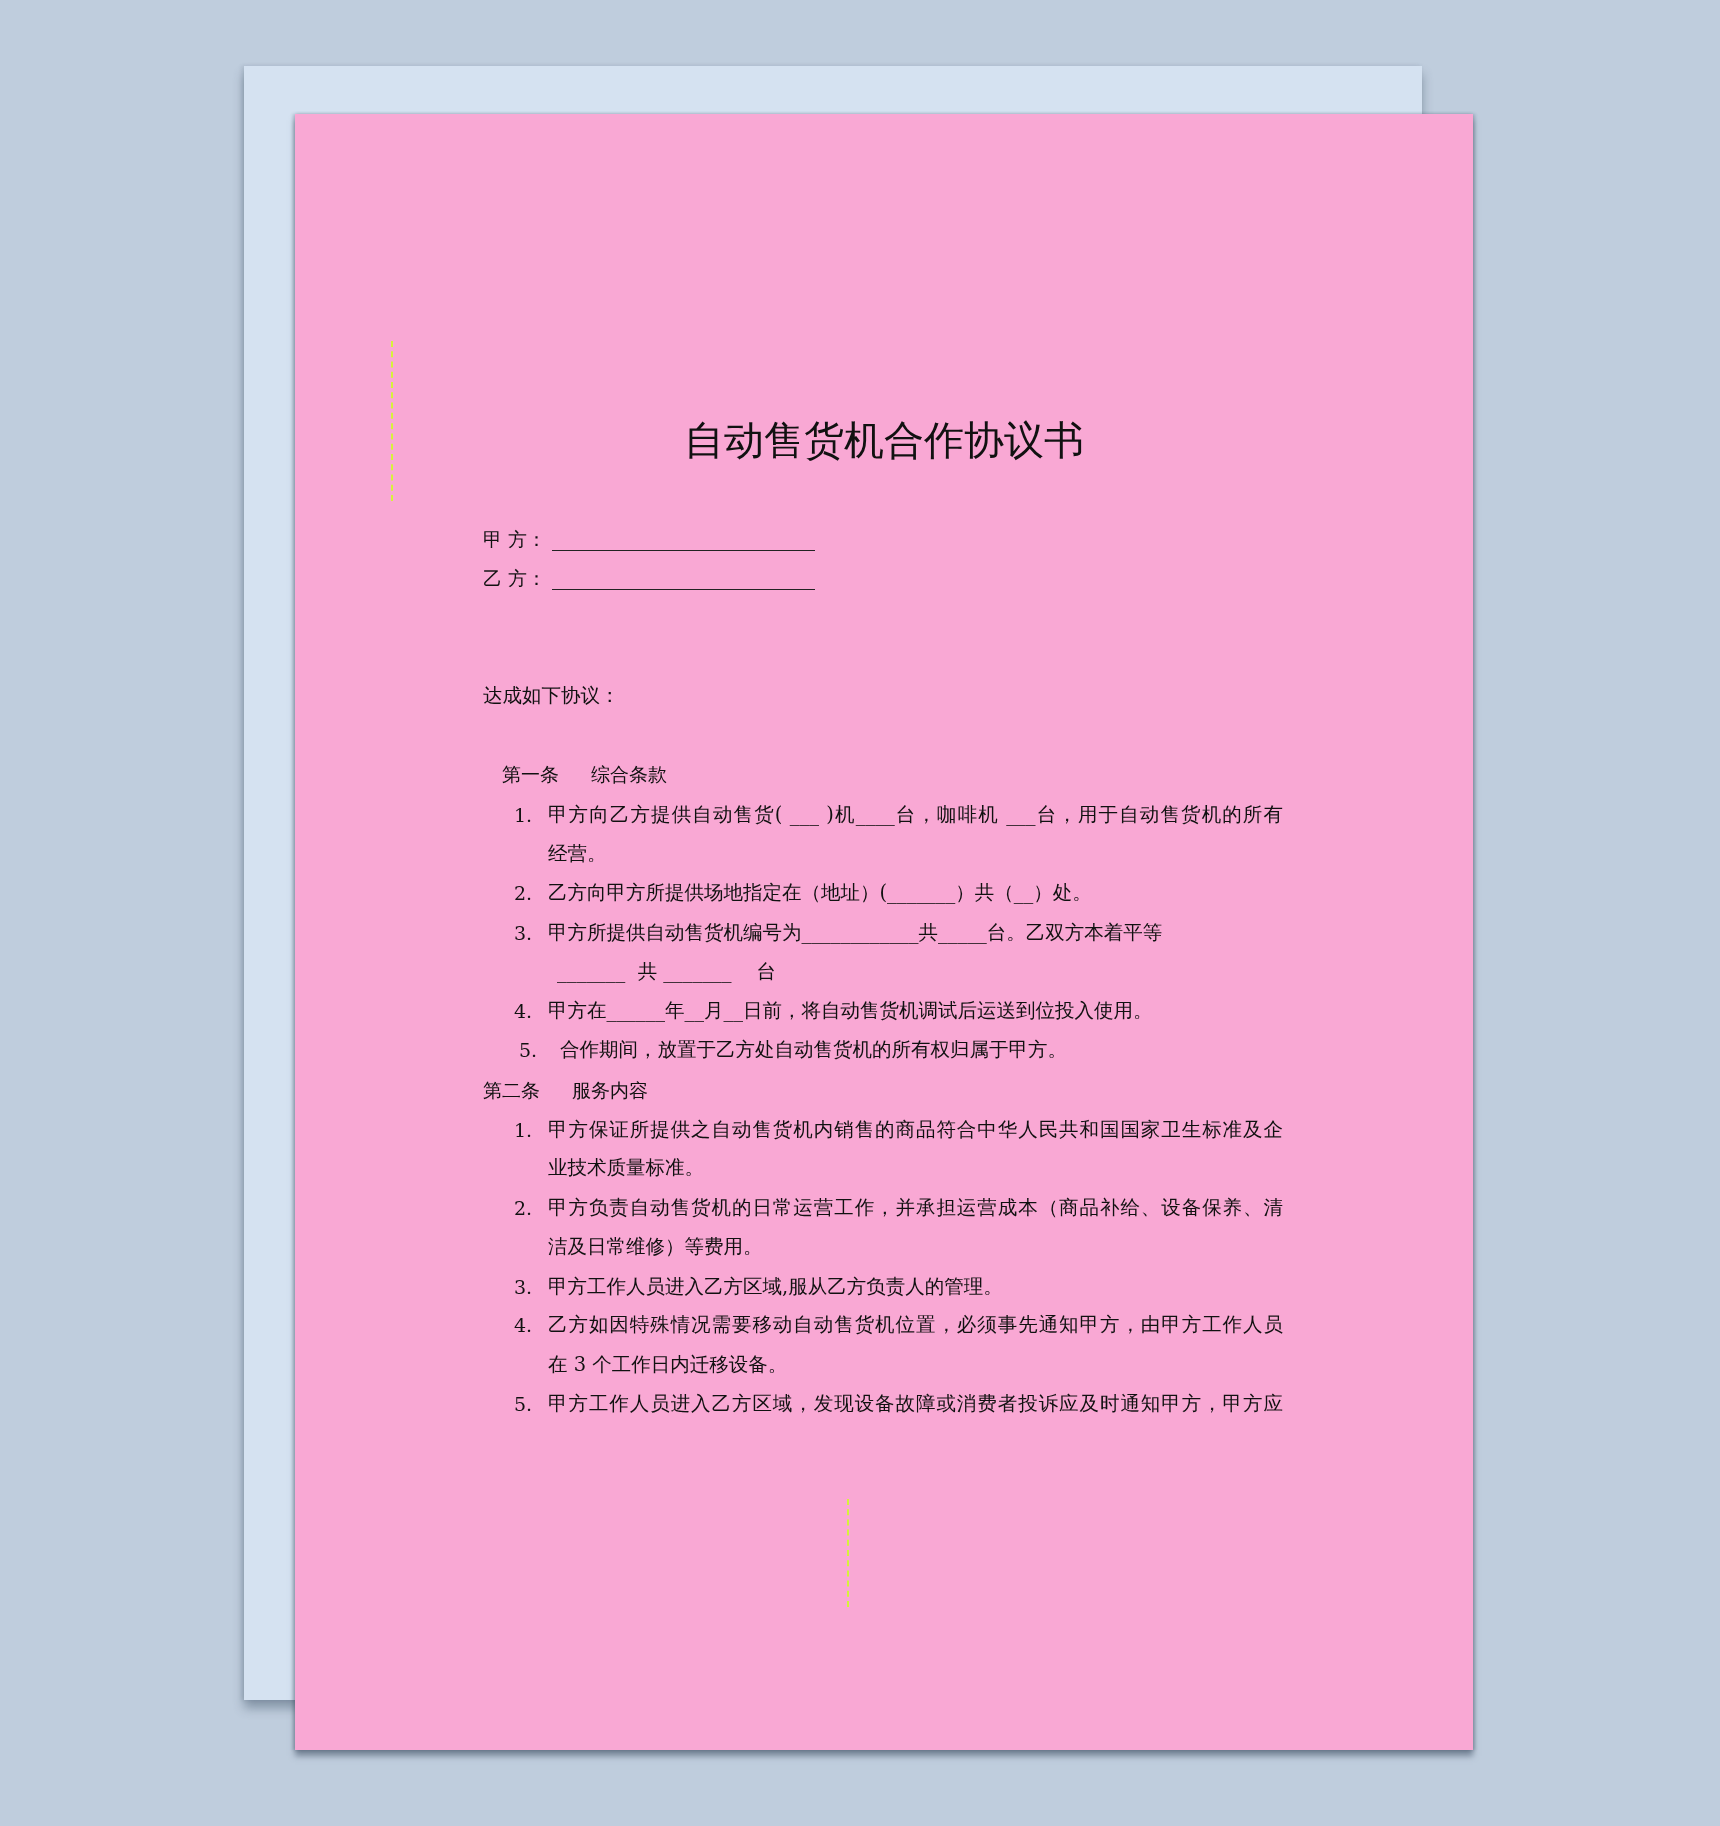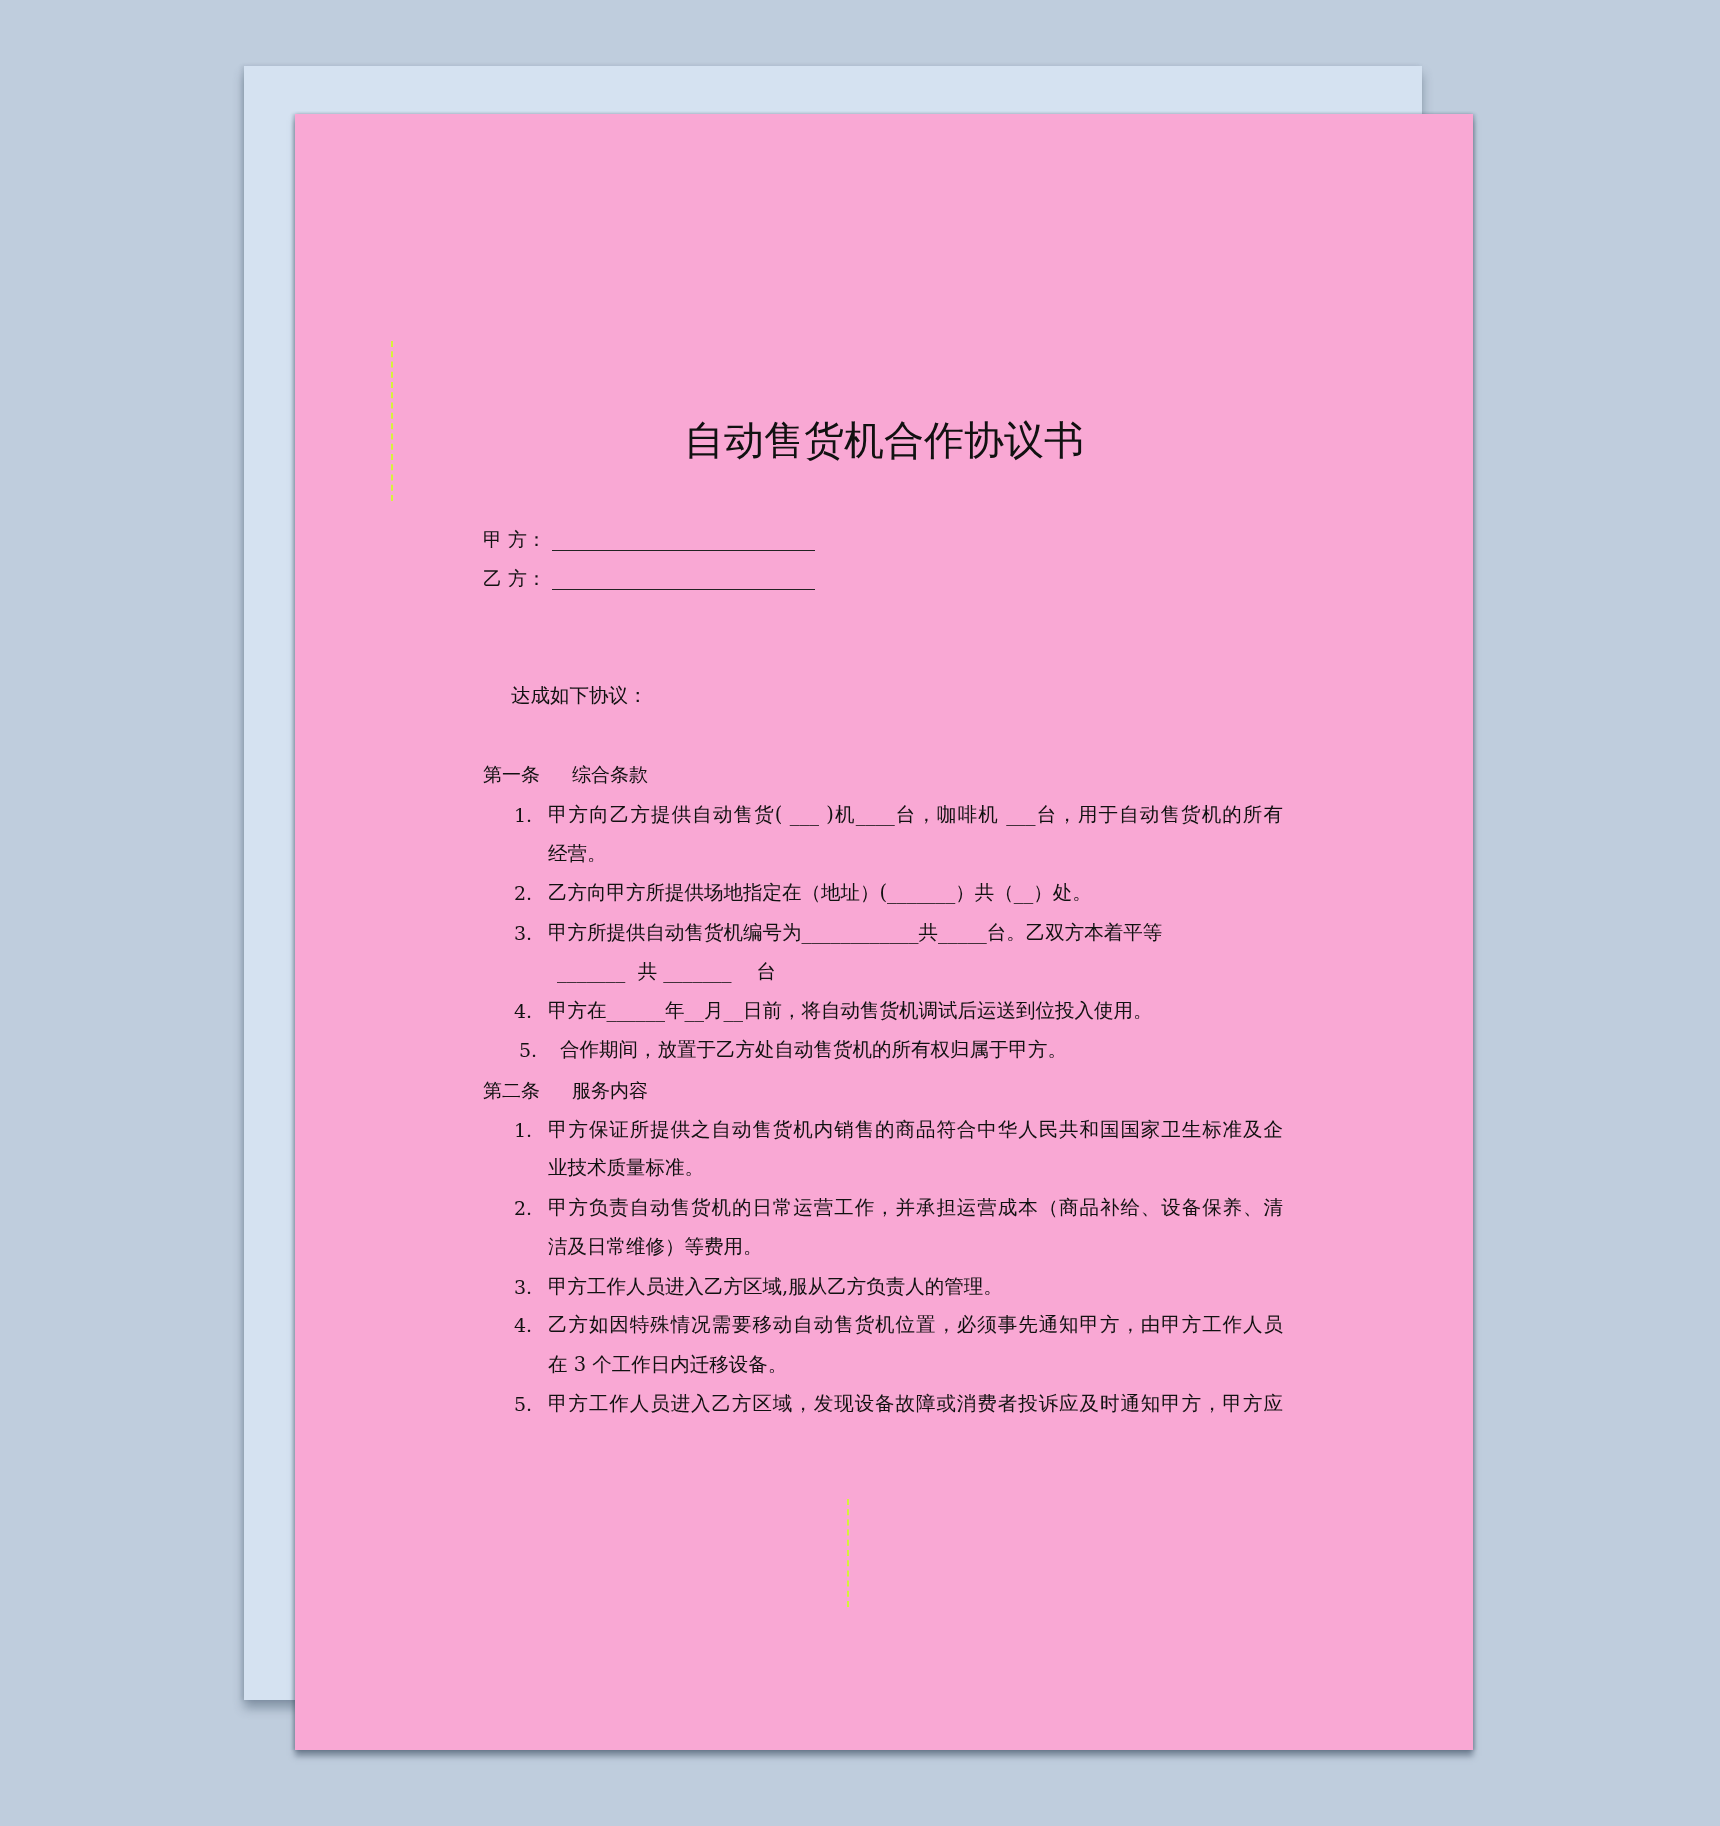"达成如下协议：" .para.last { margin-left: 28px -> none }
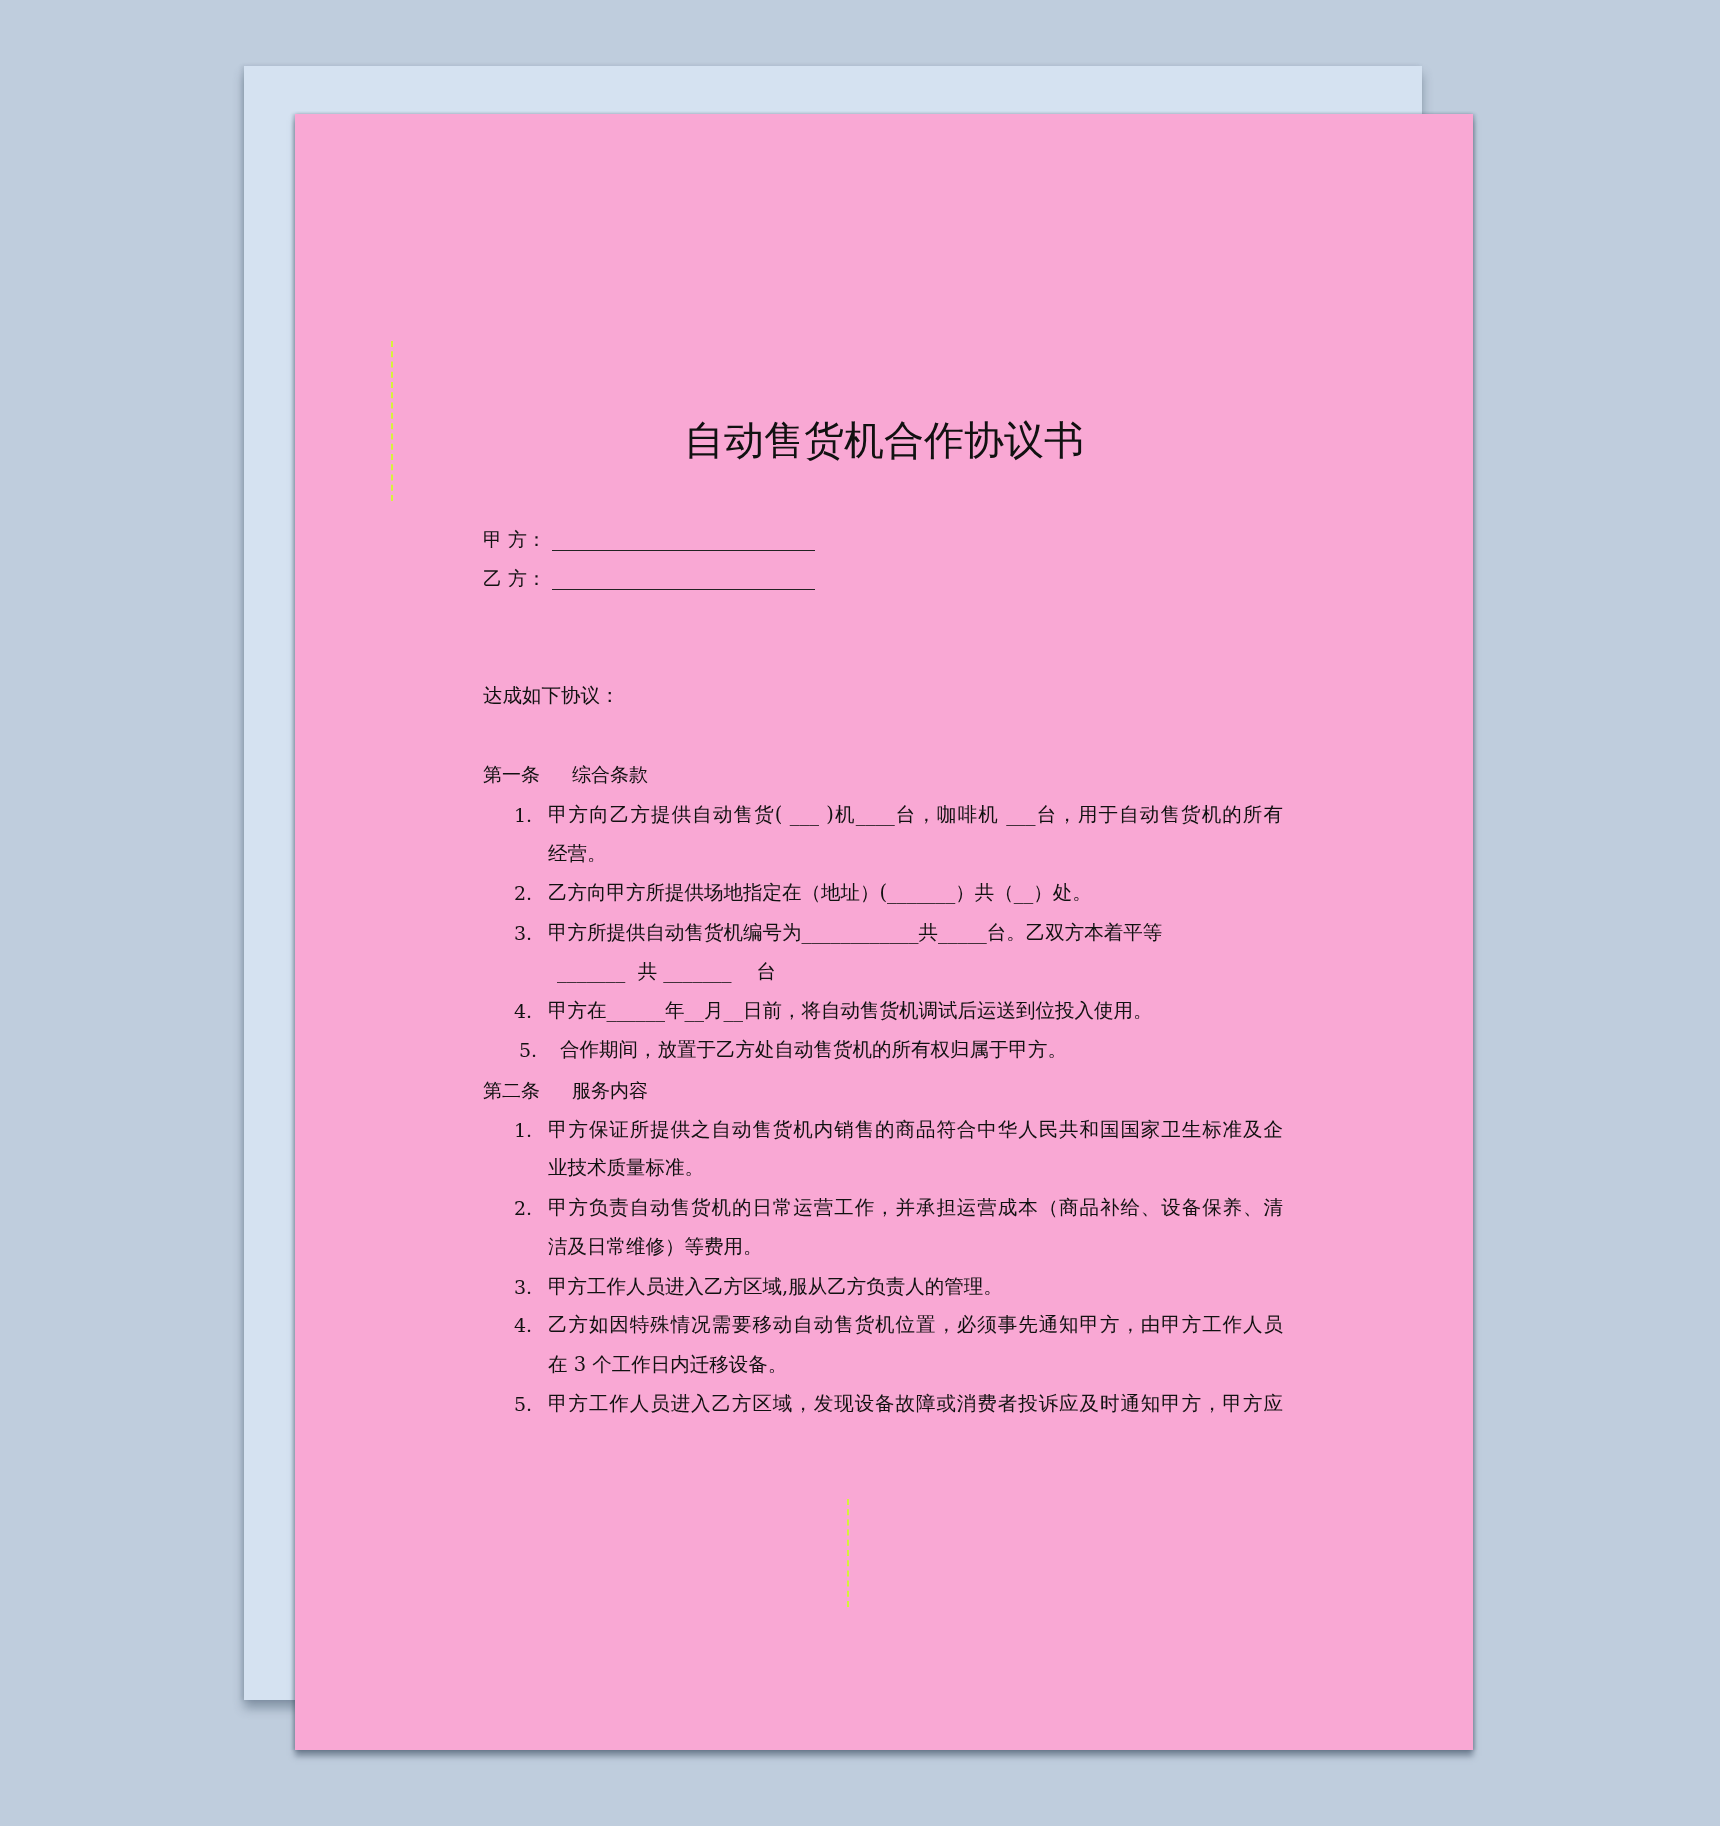"第一条 综合条款" div.line { margin-left: none -> 19px }
